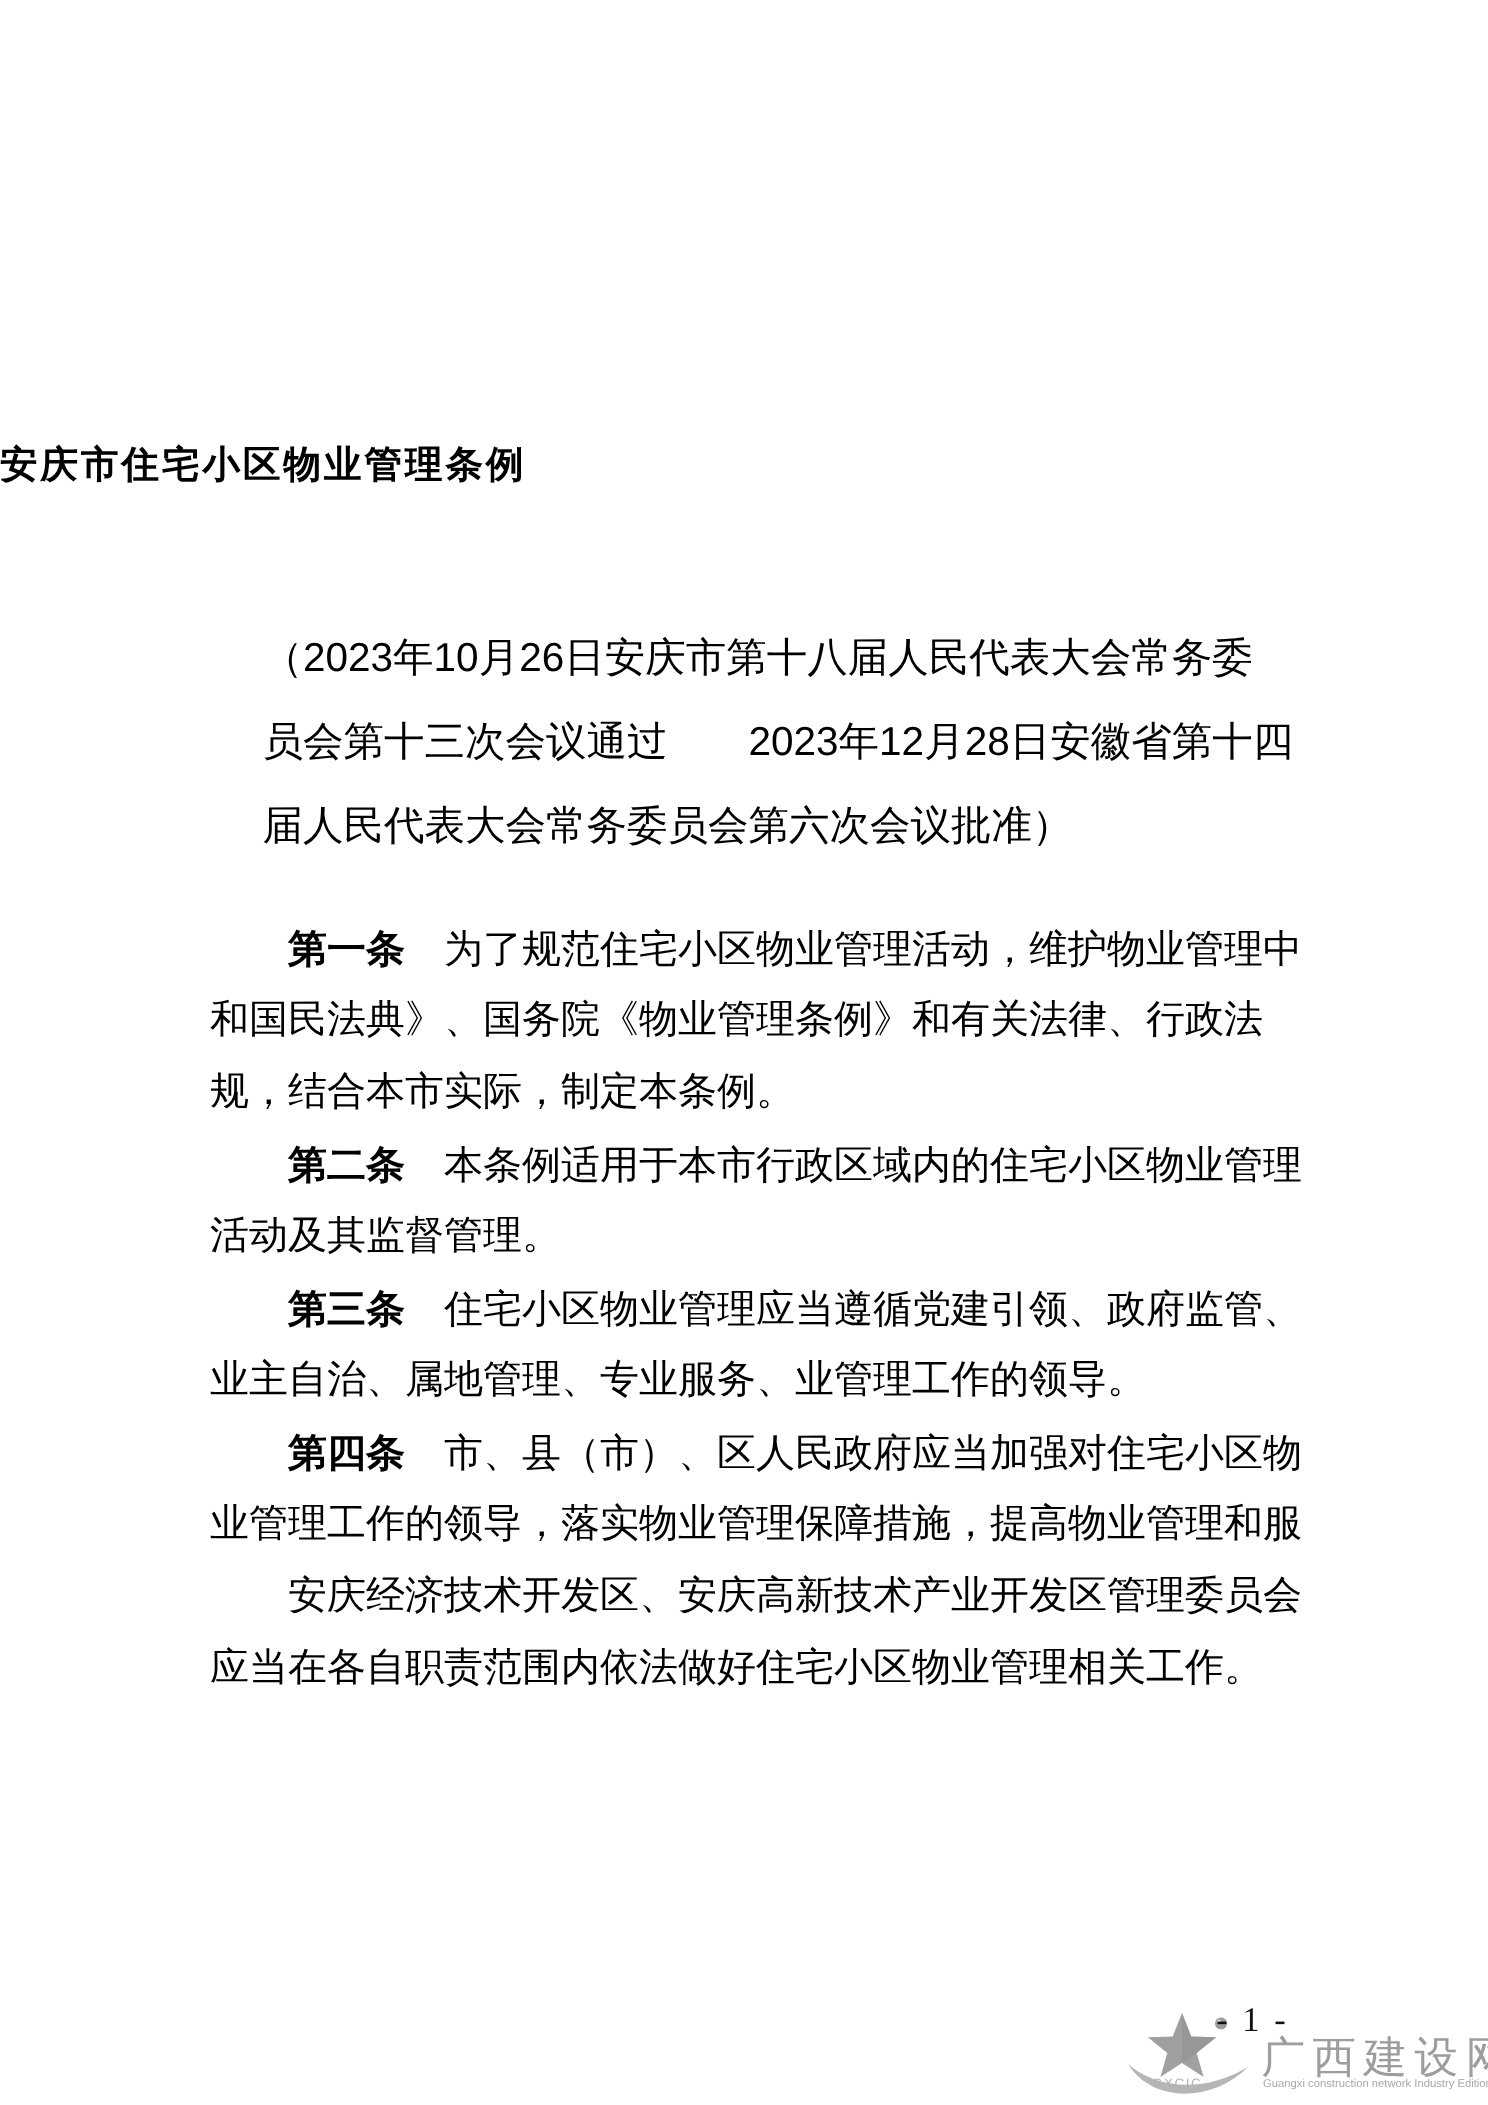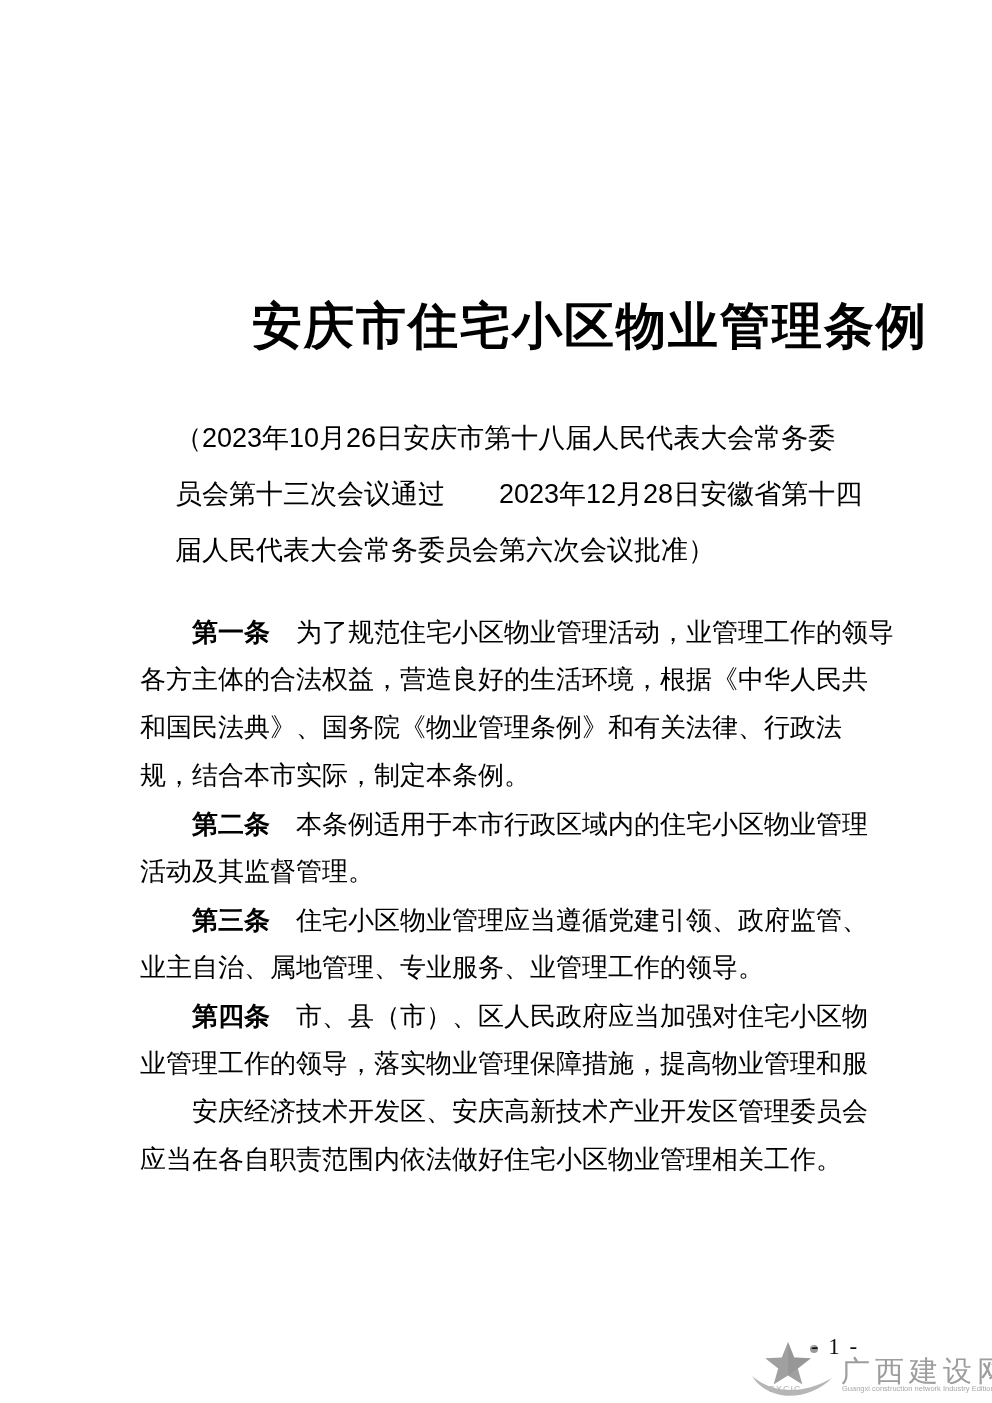"安庆市住宅小区物业管理条例" .doc-title { font-size: 50px -> 25px; text-align: right -> left }
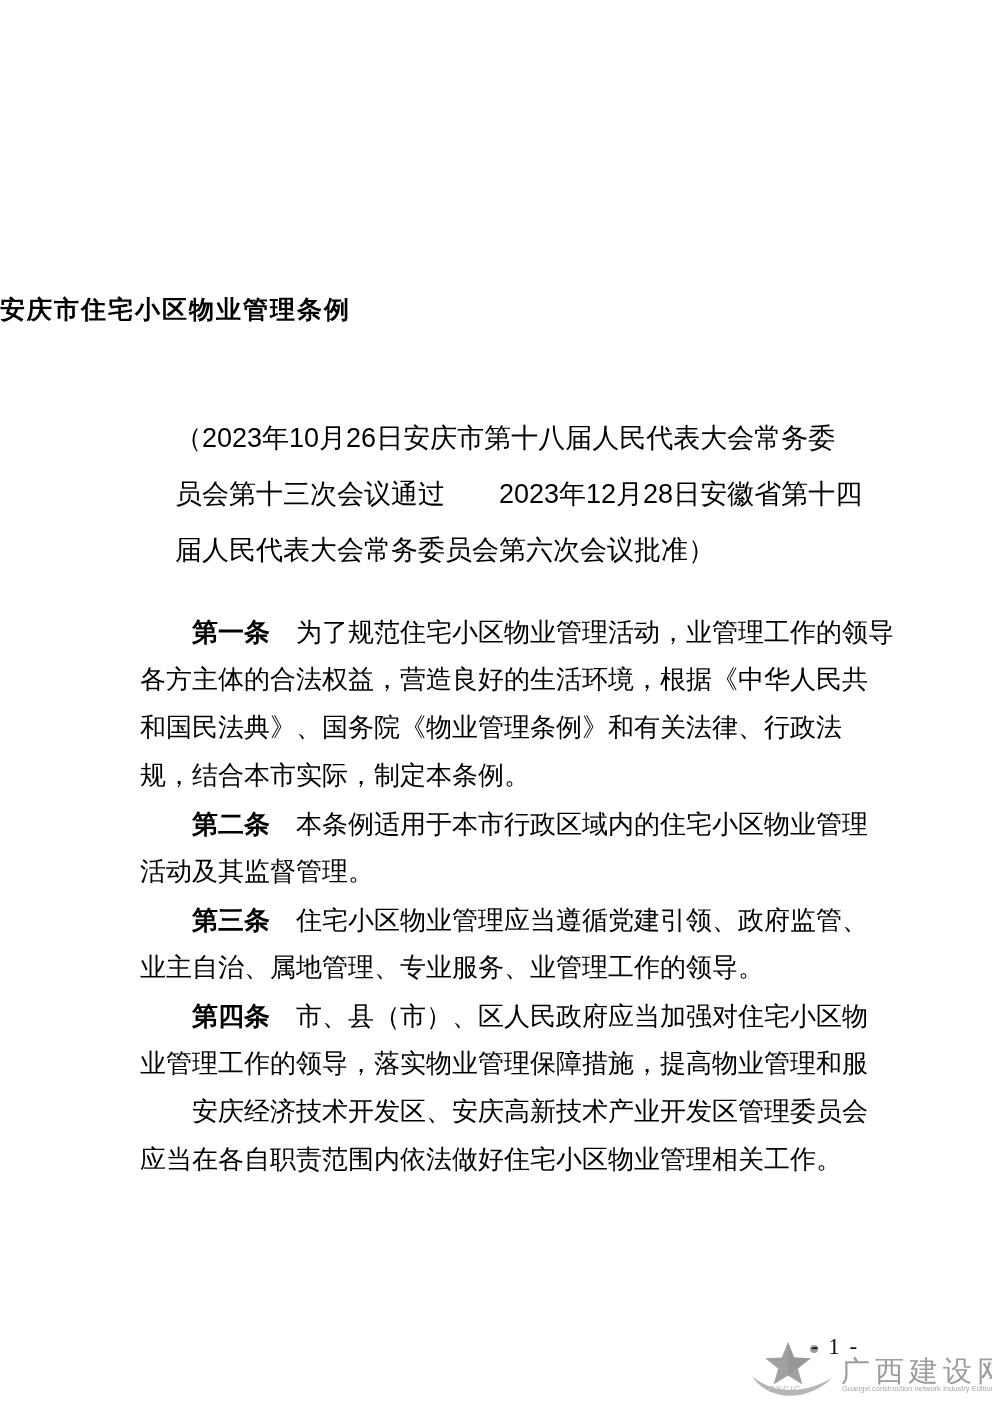"为了规范住宅小区物业管理活动，业管理工作的领导" span { text: 业管理工作的领导 -> 维护物业管理中 }
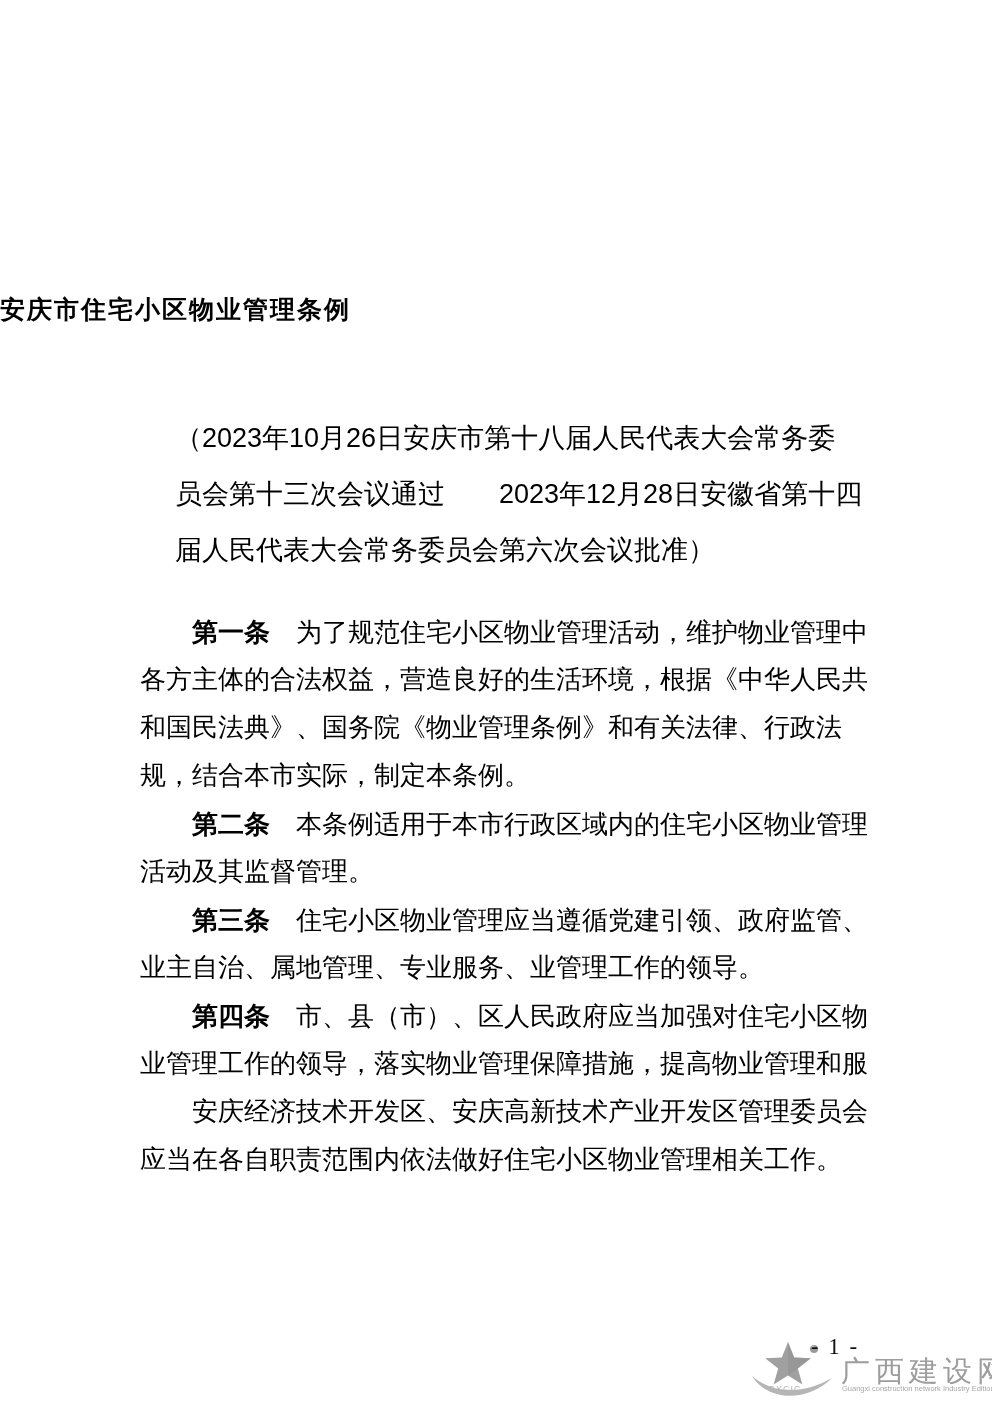"各方主体的合法权益，营造良好的生活环境，根据《中华人民共" div.body-line { html: <div><span>各方主体的合法权益，营造良好的生活环境，根据《中华人民共</span></div> -> none }
